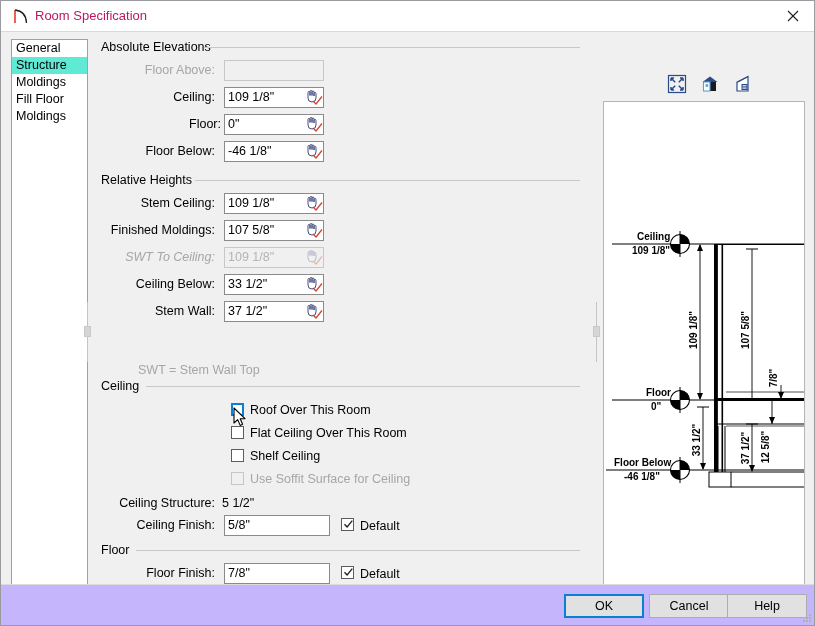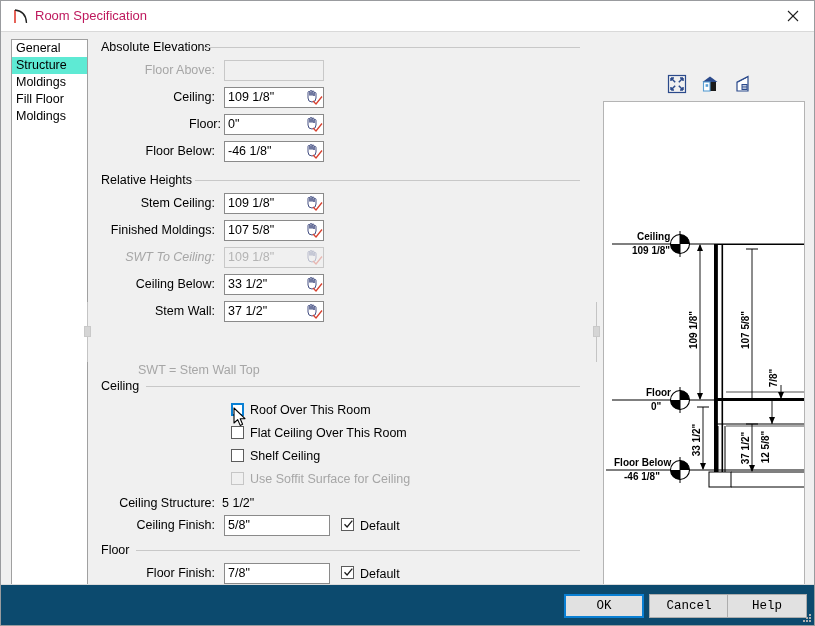"OK" #footer { background: #0c4a6e -> #c4b5fd; font-family: Liberation Mono, monospace -> none }
